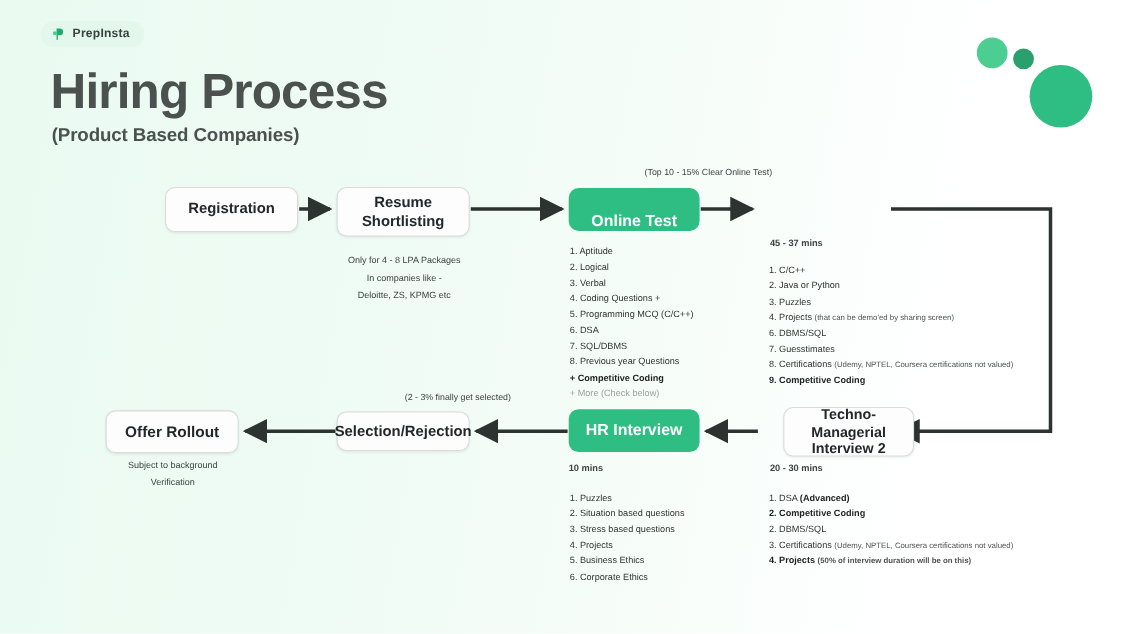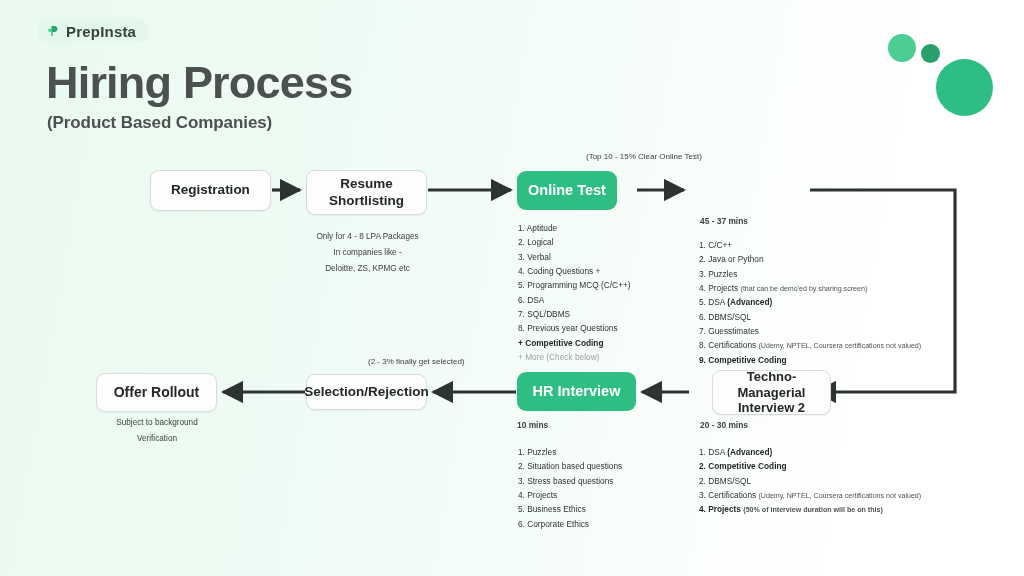"PrepInsta" #logo-text { font-size: 15px -> 11px }
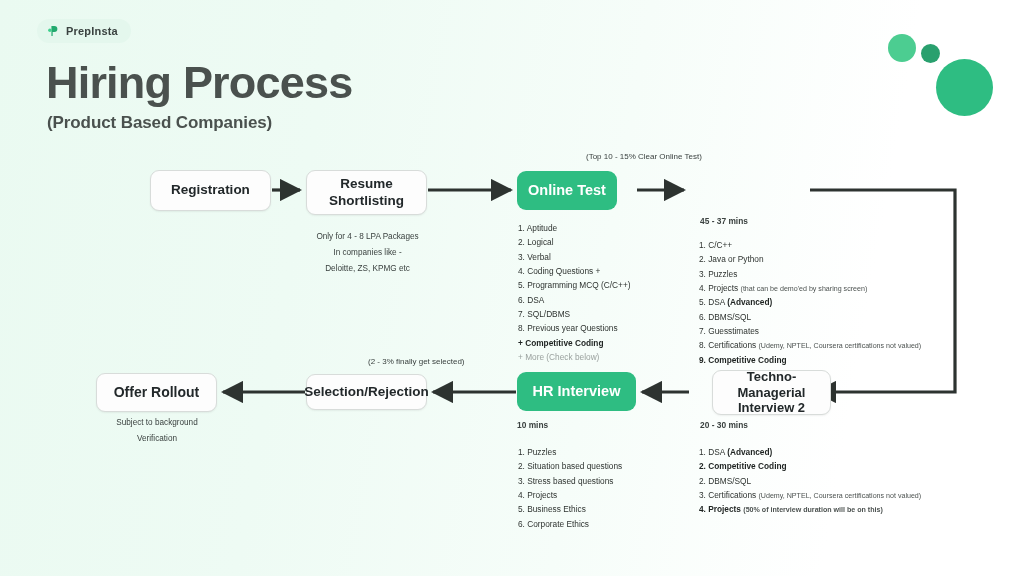"Online Test" #n-online { align-items: none -> flex-end; width: 100px -> 119px }
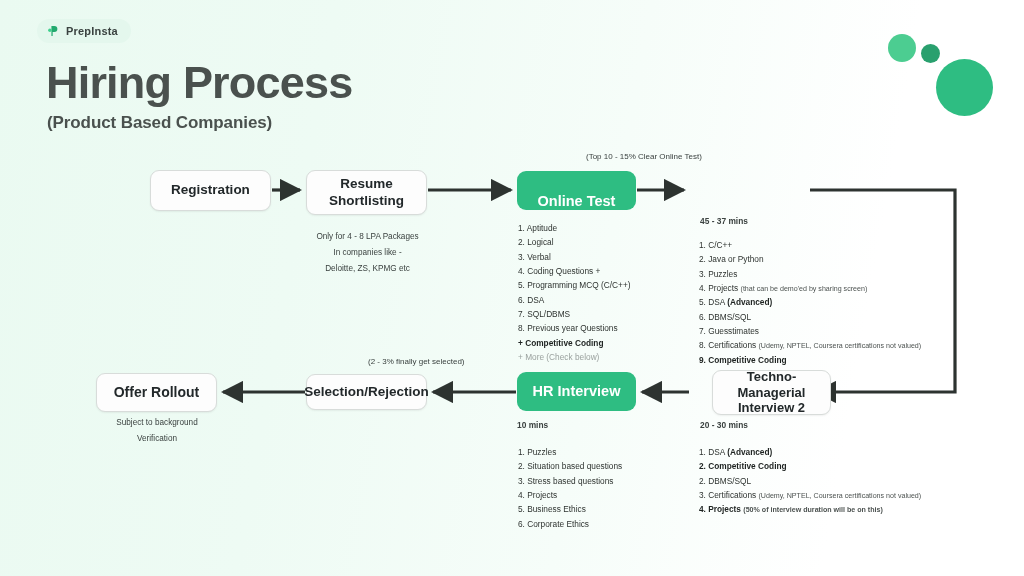"5. DSA (Advanced)" div.row { html: <div>5. DSA <b>(Advanced)</b></div> -> none }
